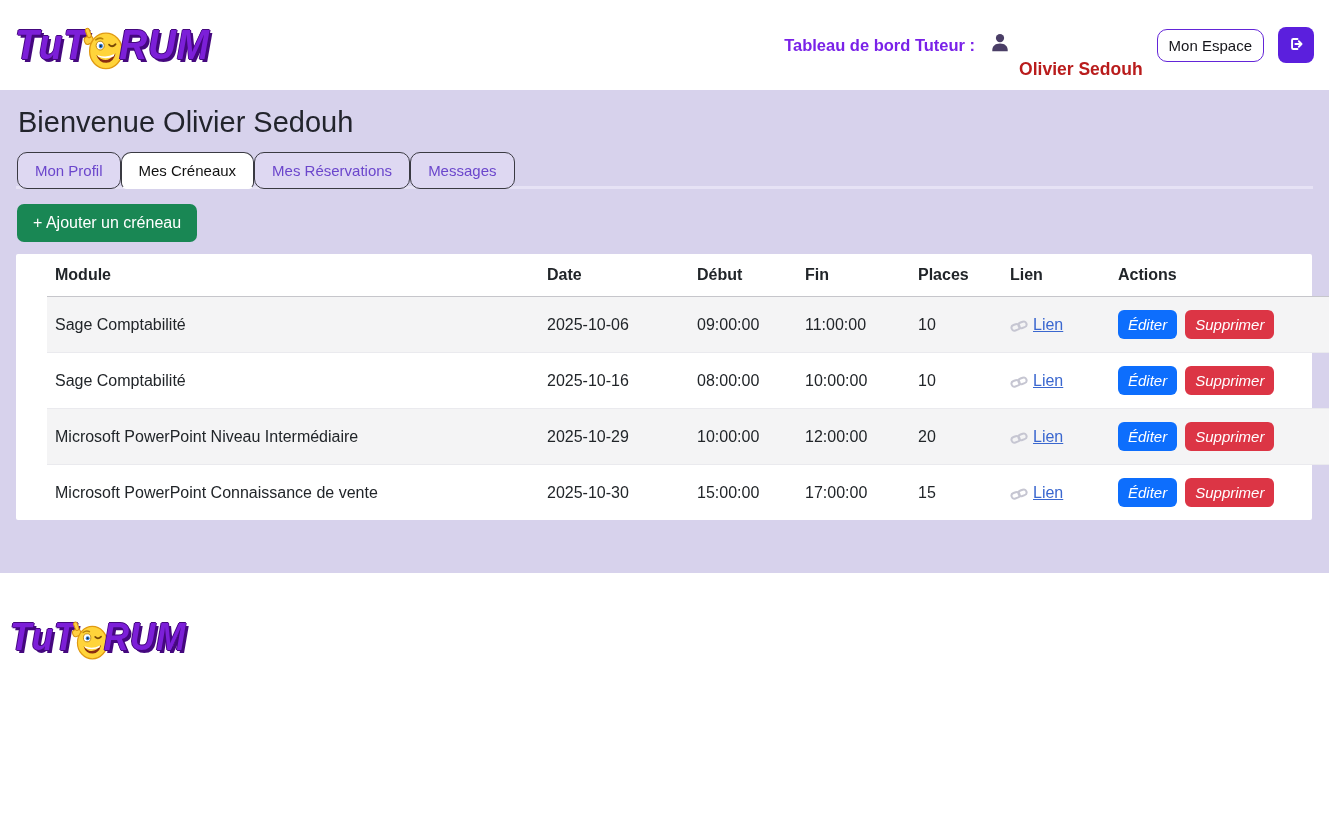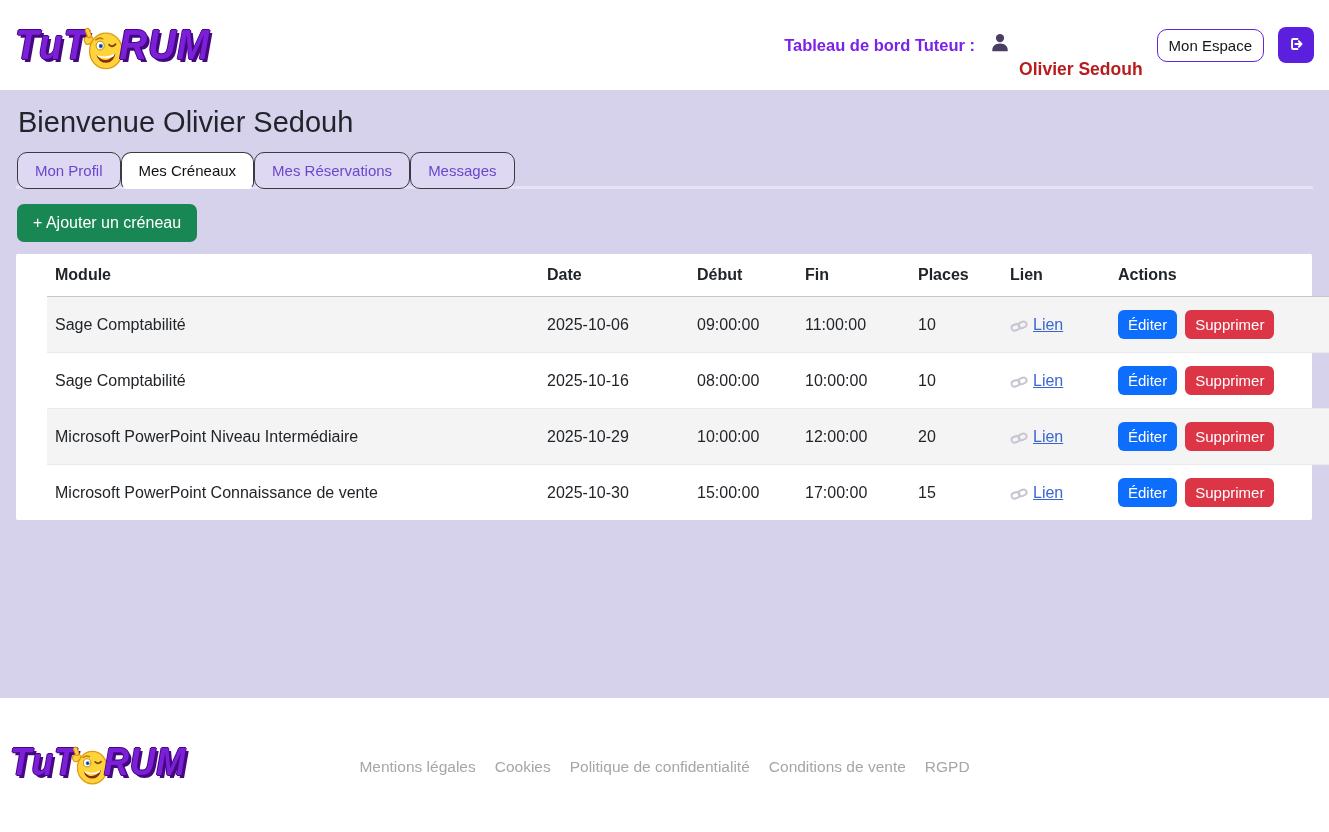"Bienvenue Olivier Sedouh" .main { height: 608px -> 483px }
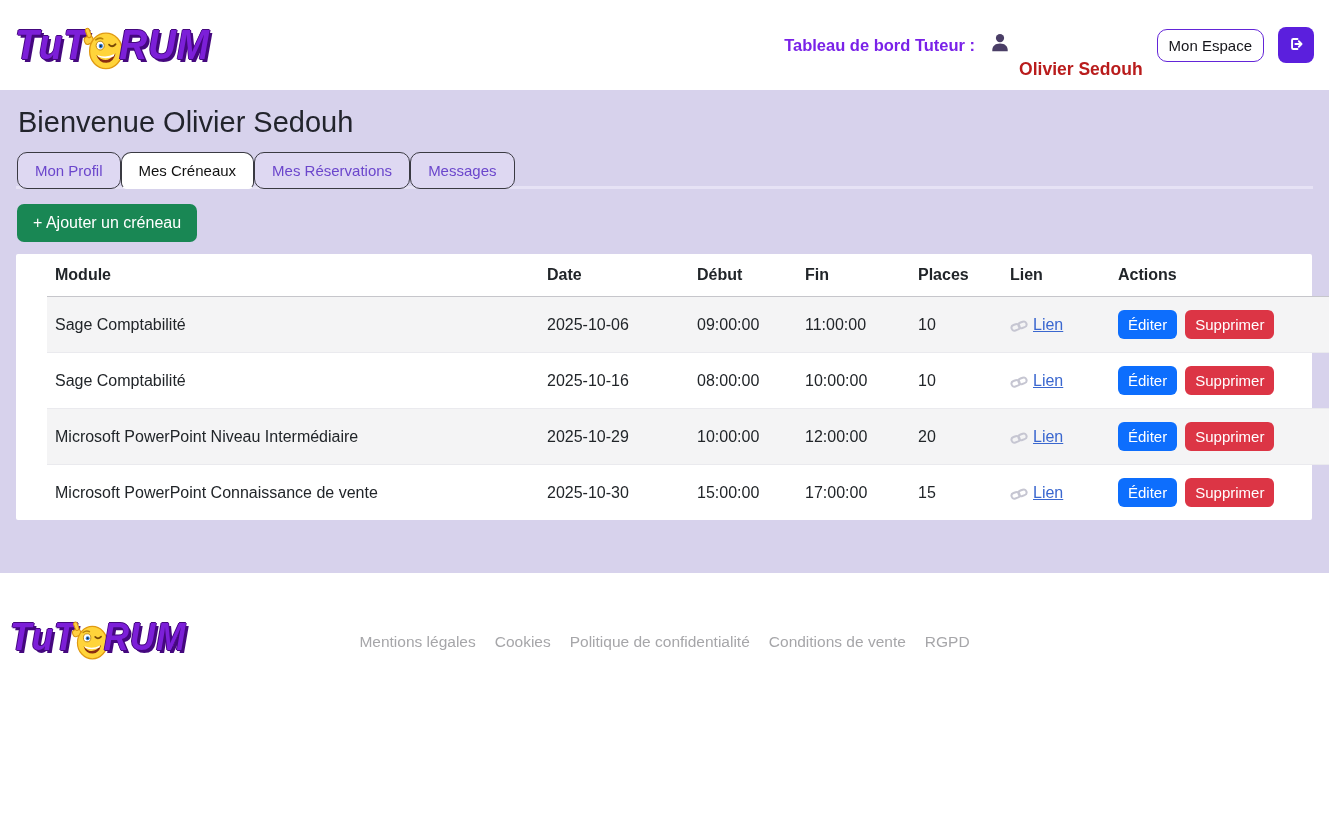"Éditer" .btn-edit, .btn-del { font-style: none -> italic }
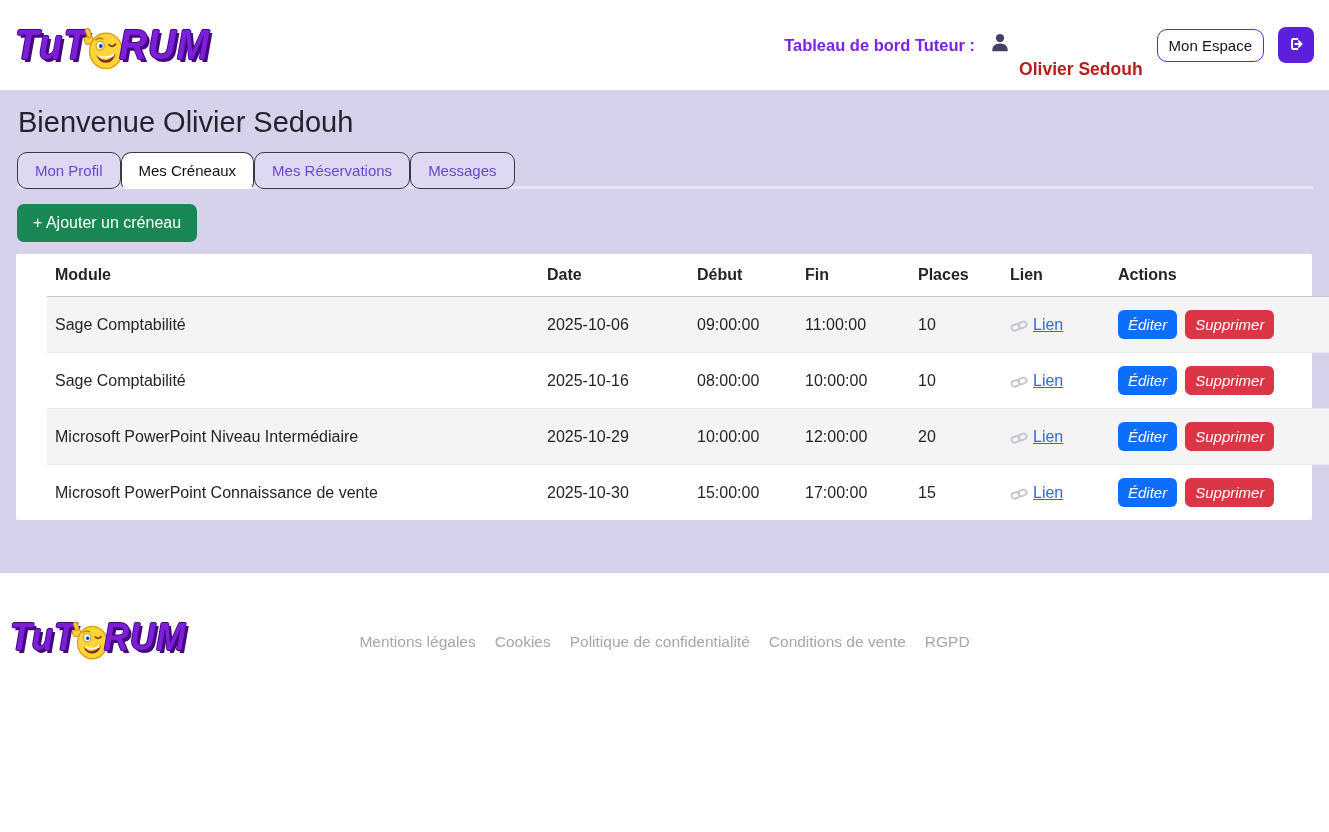"Mentions légales" nav.footer-links { html: <nav> <a>Mentions légales</a> <a>Cookies</a> <a>Politique de confidentialité</a> <a>Conditions de vente</a> <a>RGPD</a> </nav> -> none }
